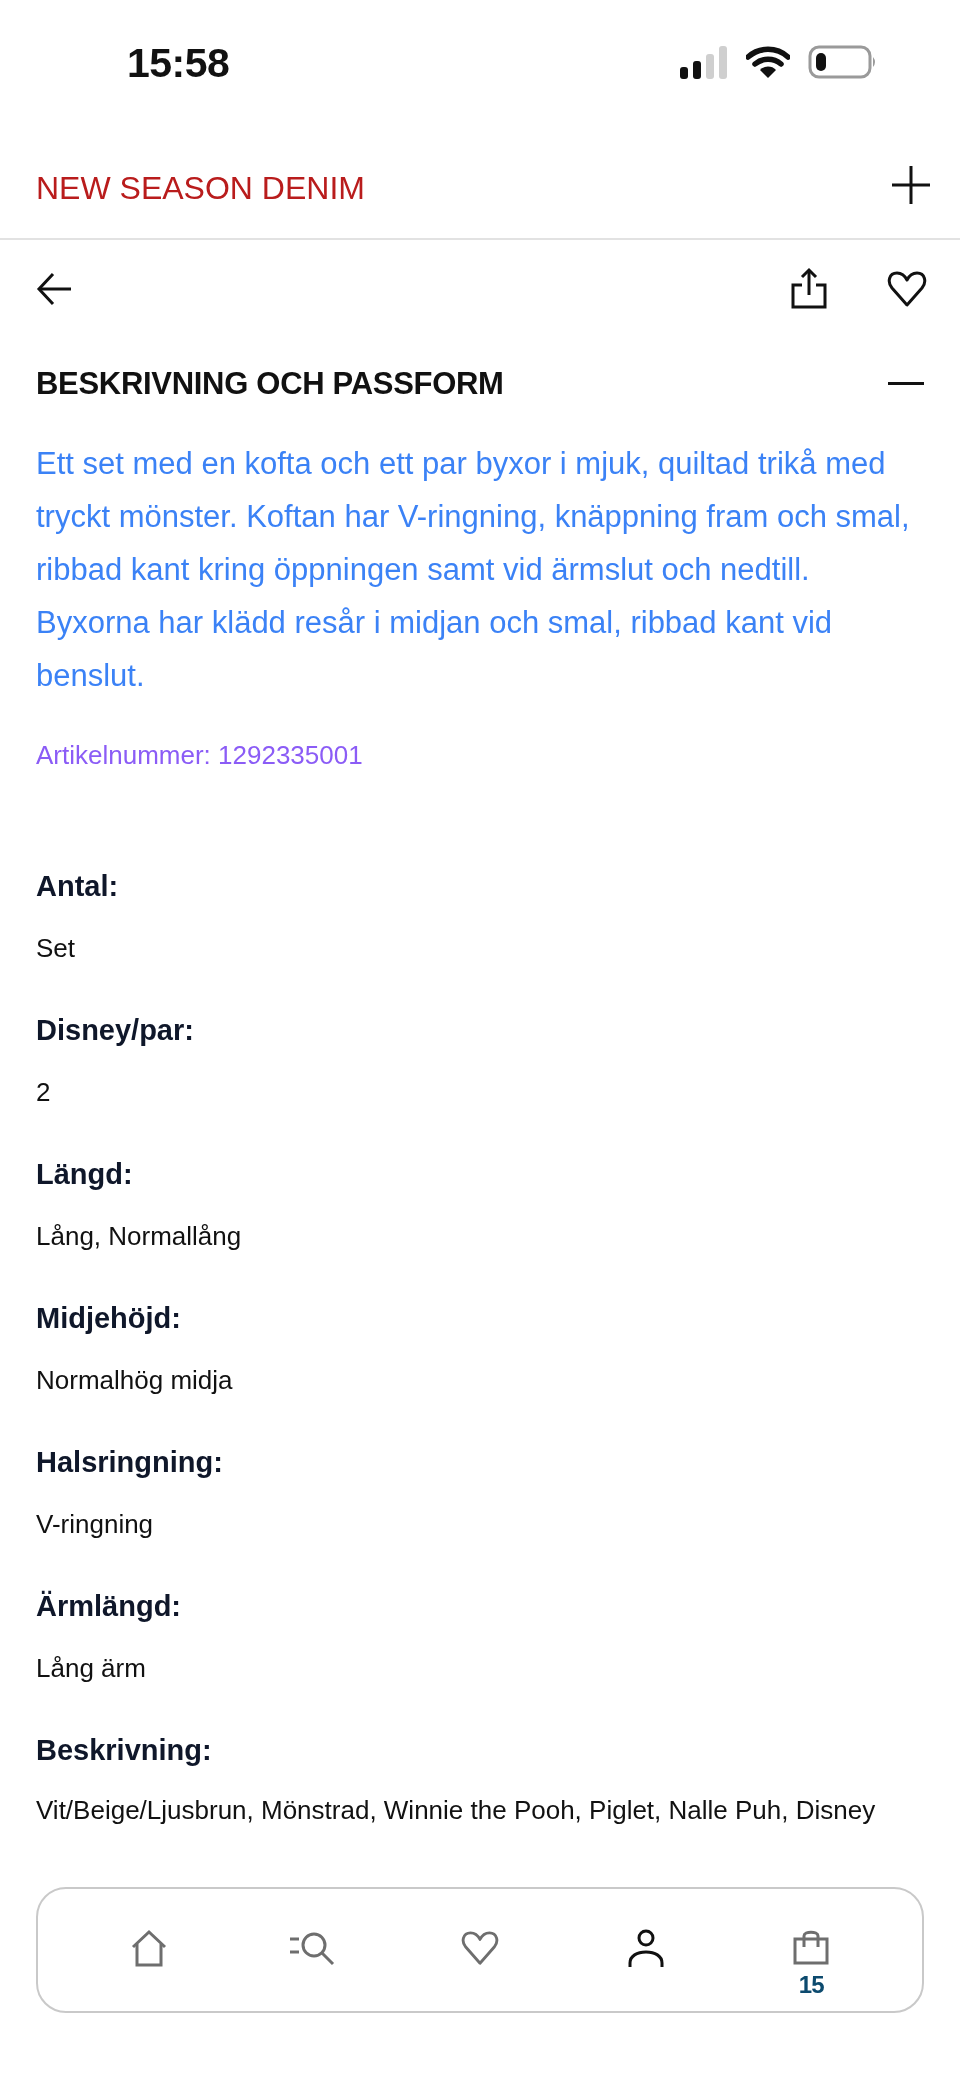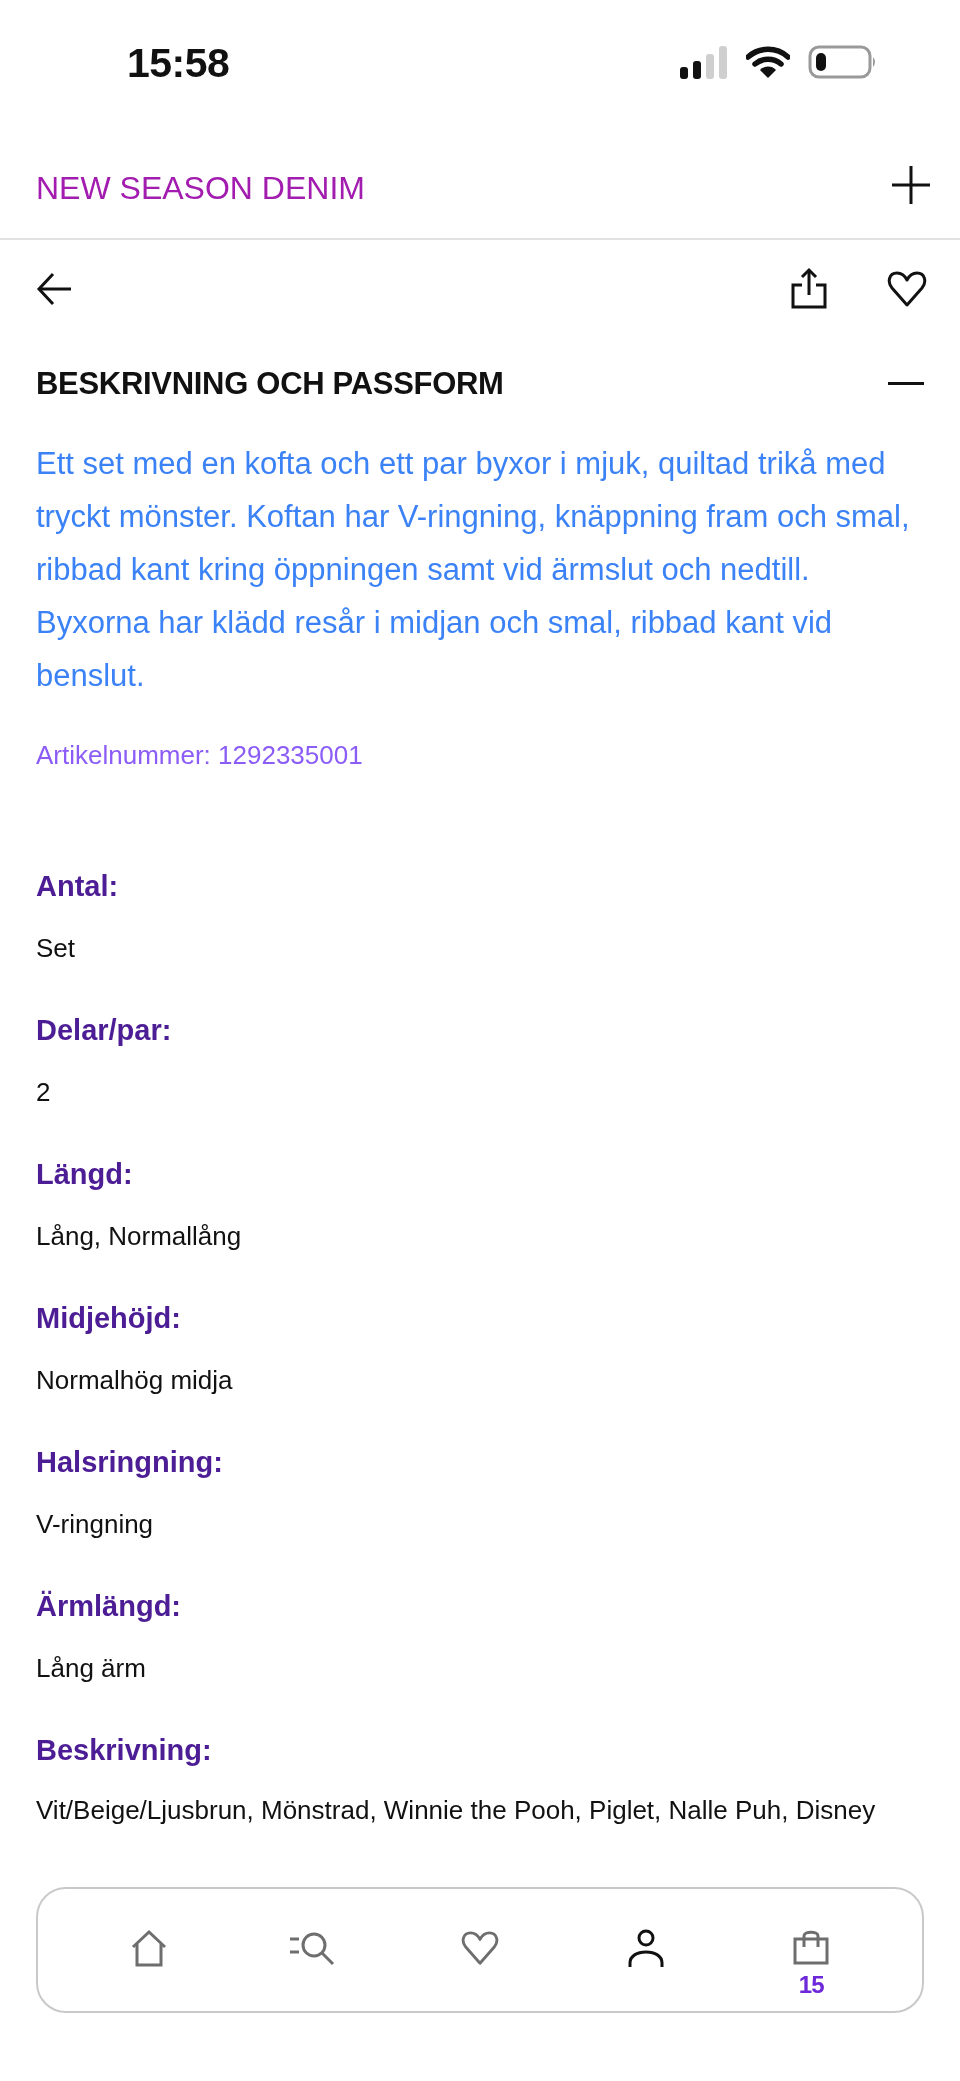"NEW SEASON DENIM" .banner-title { color: #a21caf -> #b91c1c }
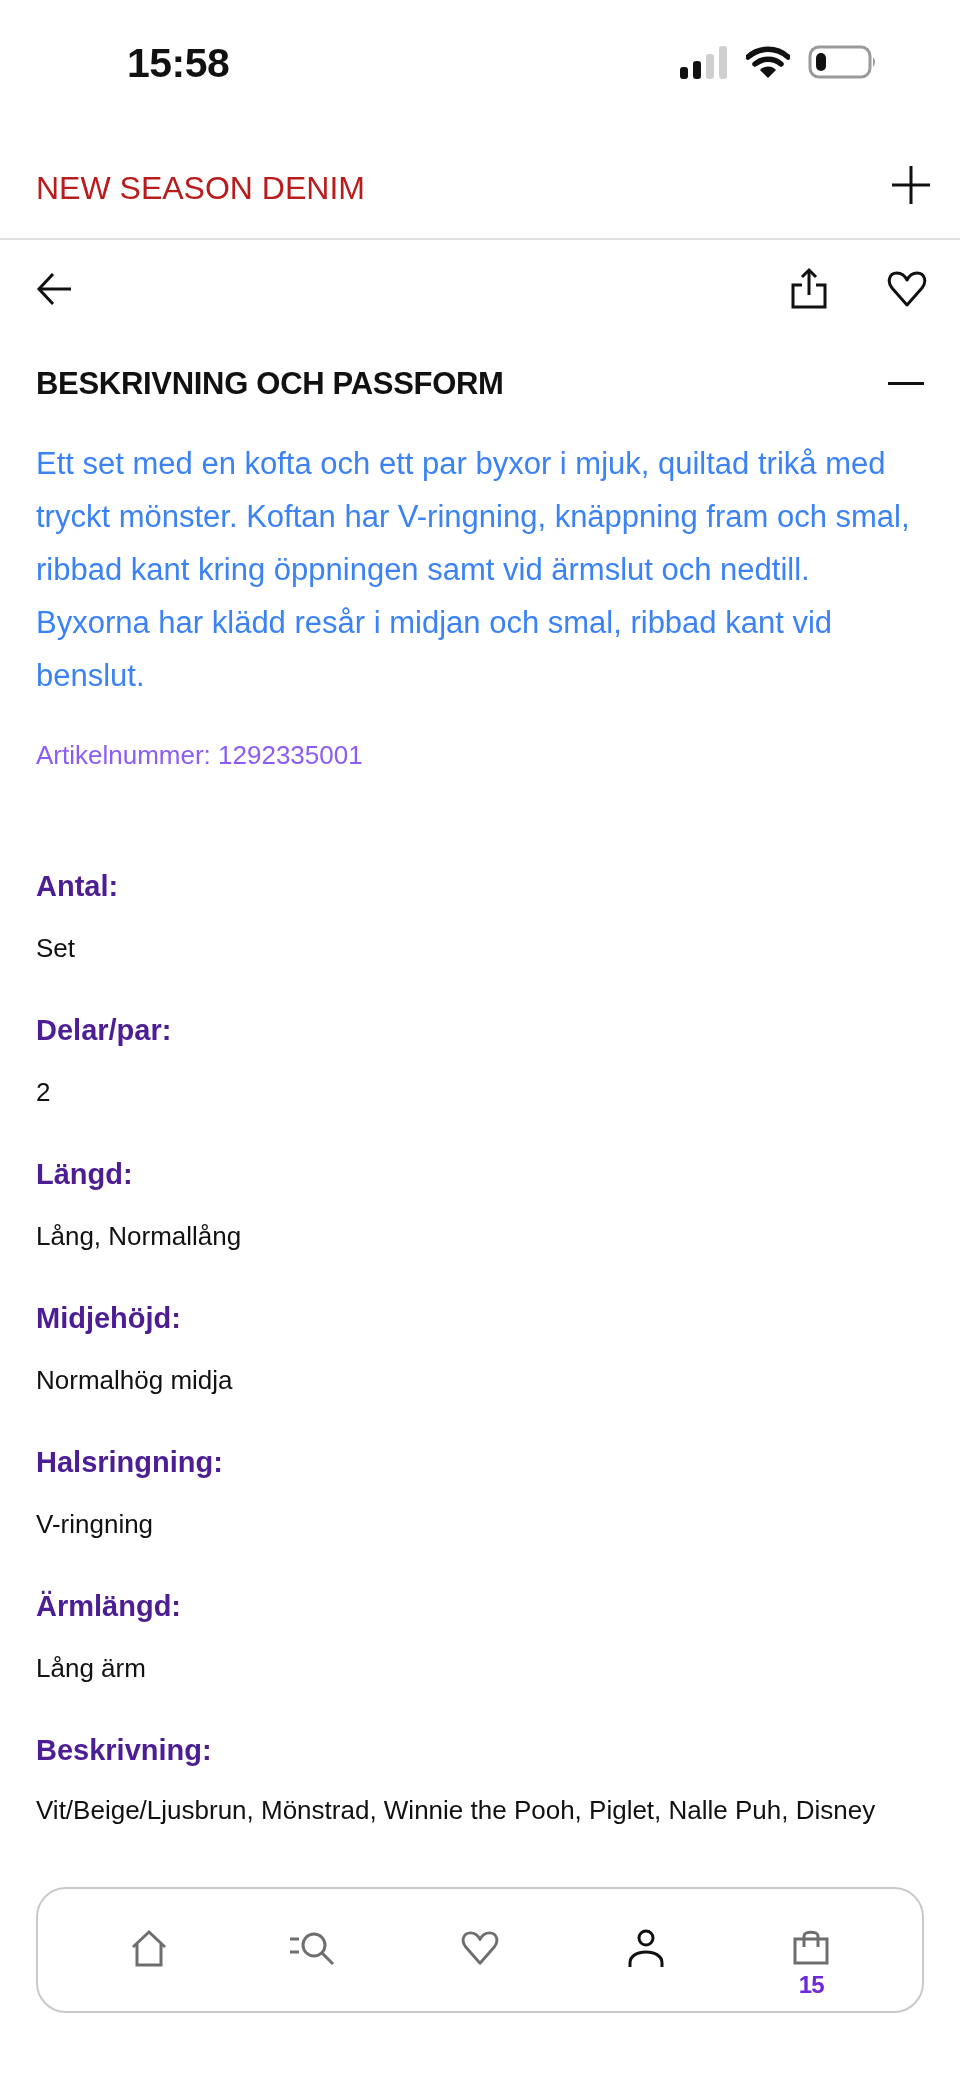"Antal:" .attr-label { color: #4c1d95 -> #0f172a }
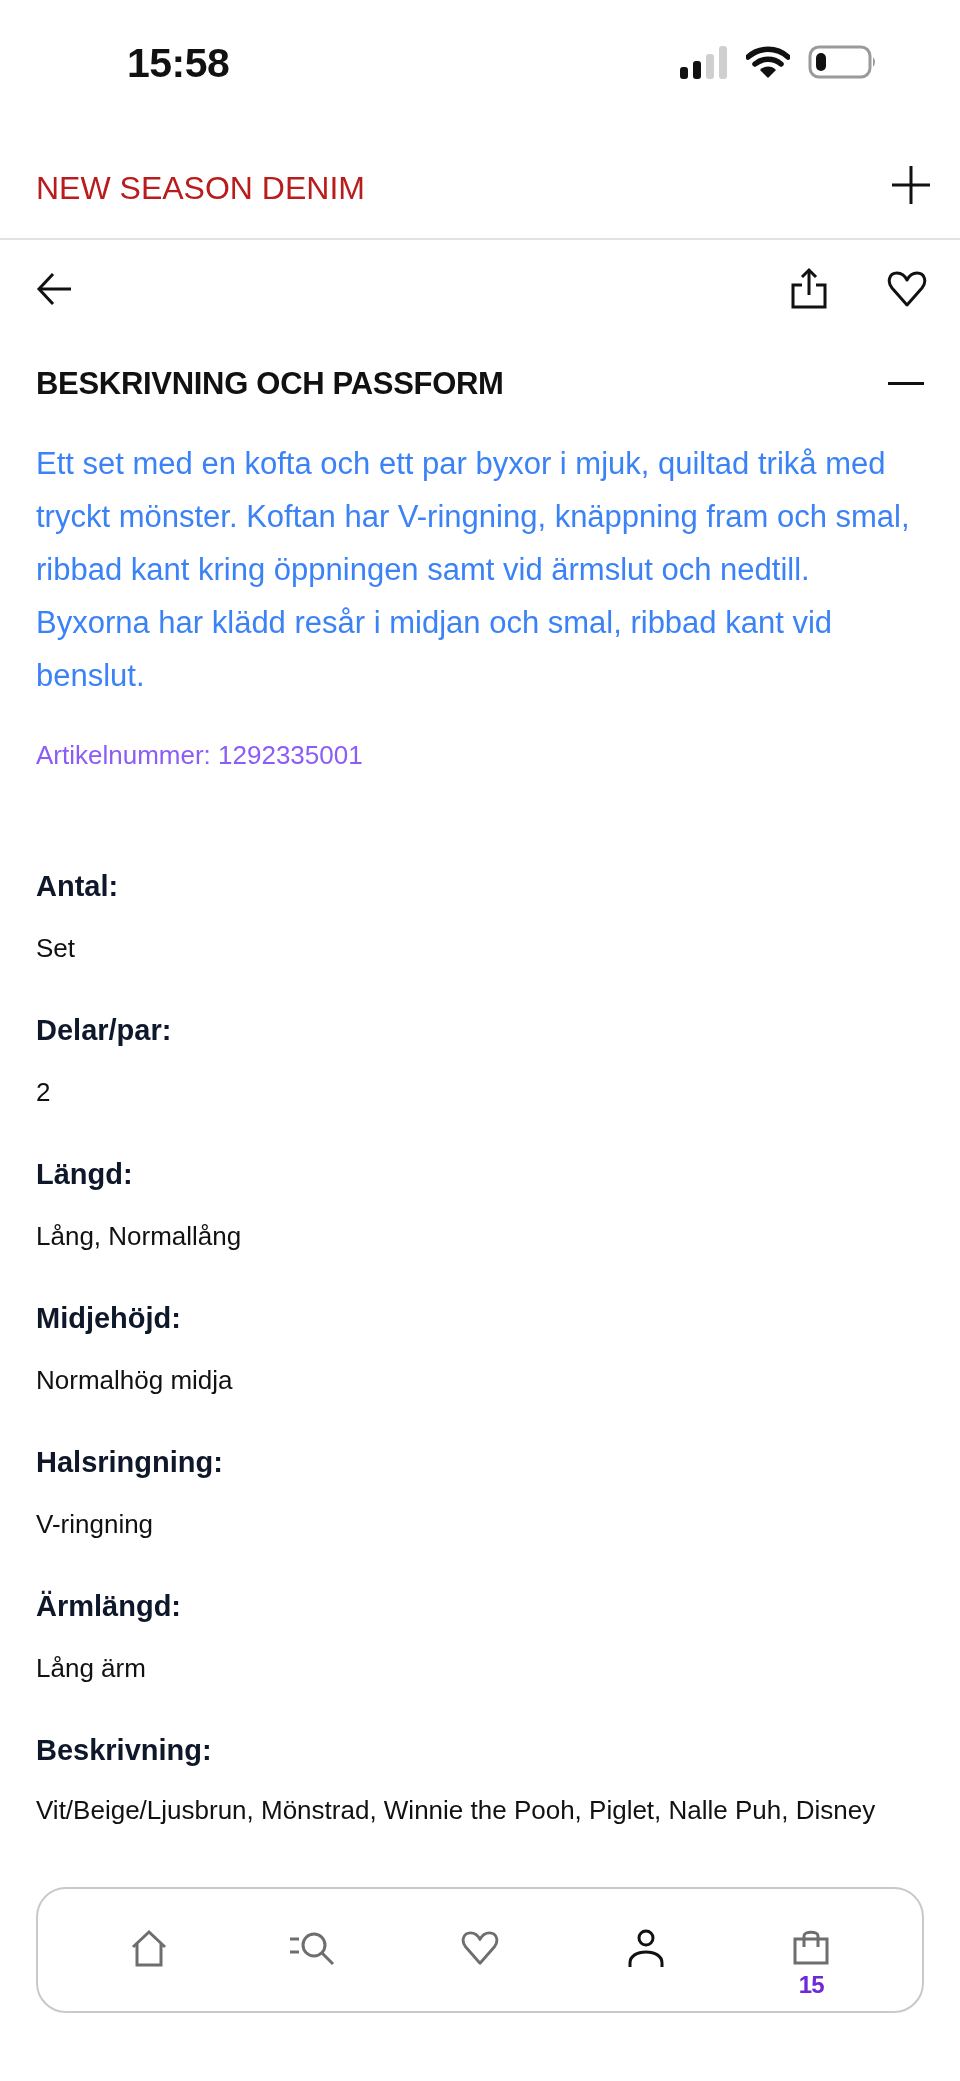"Delar/par:" div.attr-label { text: Delar/par -> Disney/par }
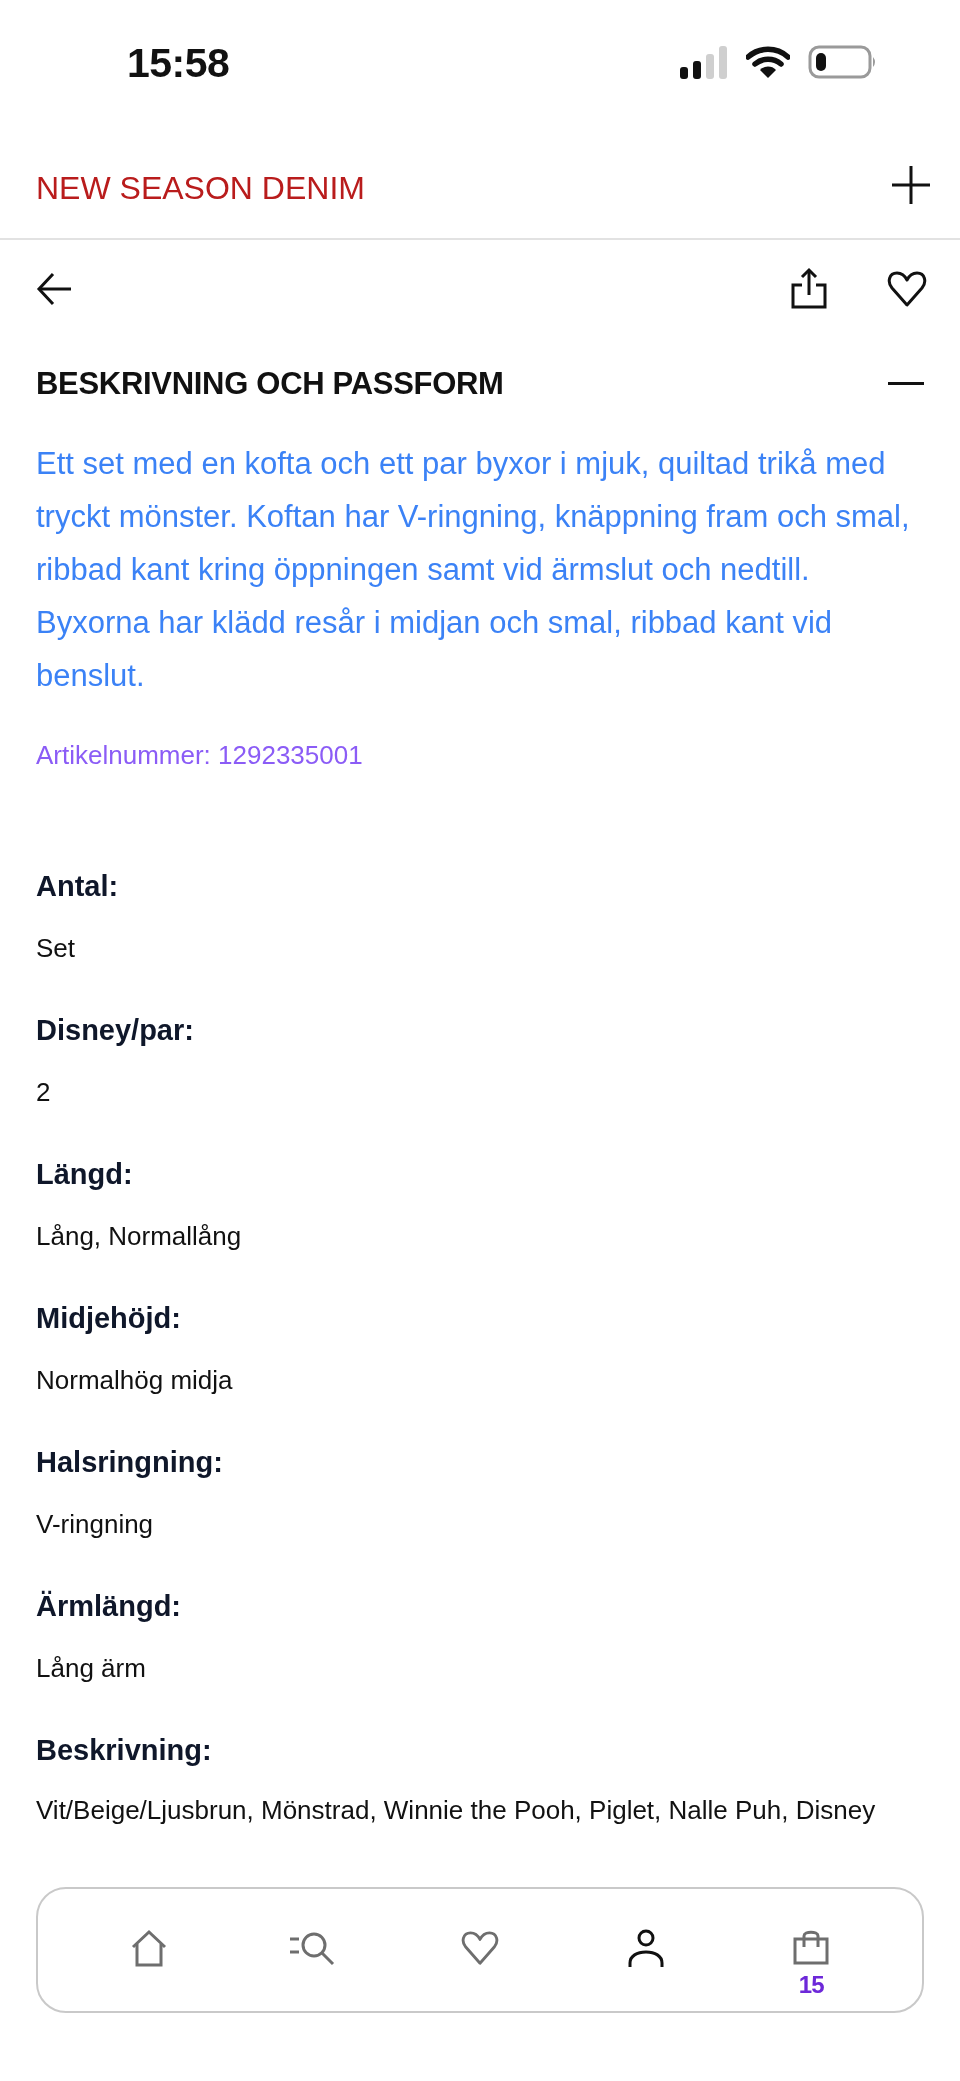"15" .nav-badge { color: #6d28d9 -> #0c4a6e }
